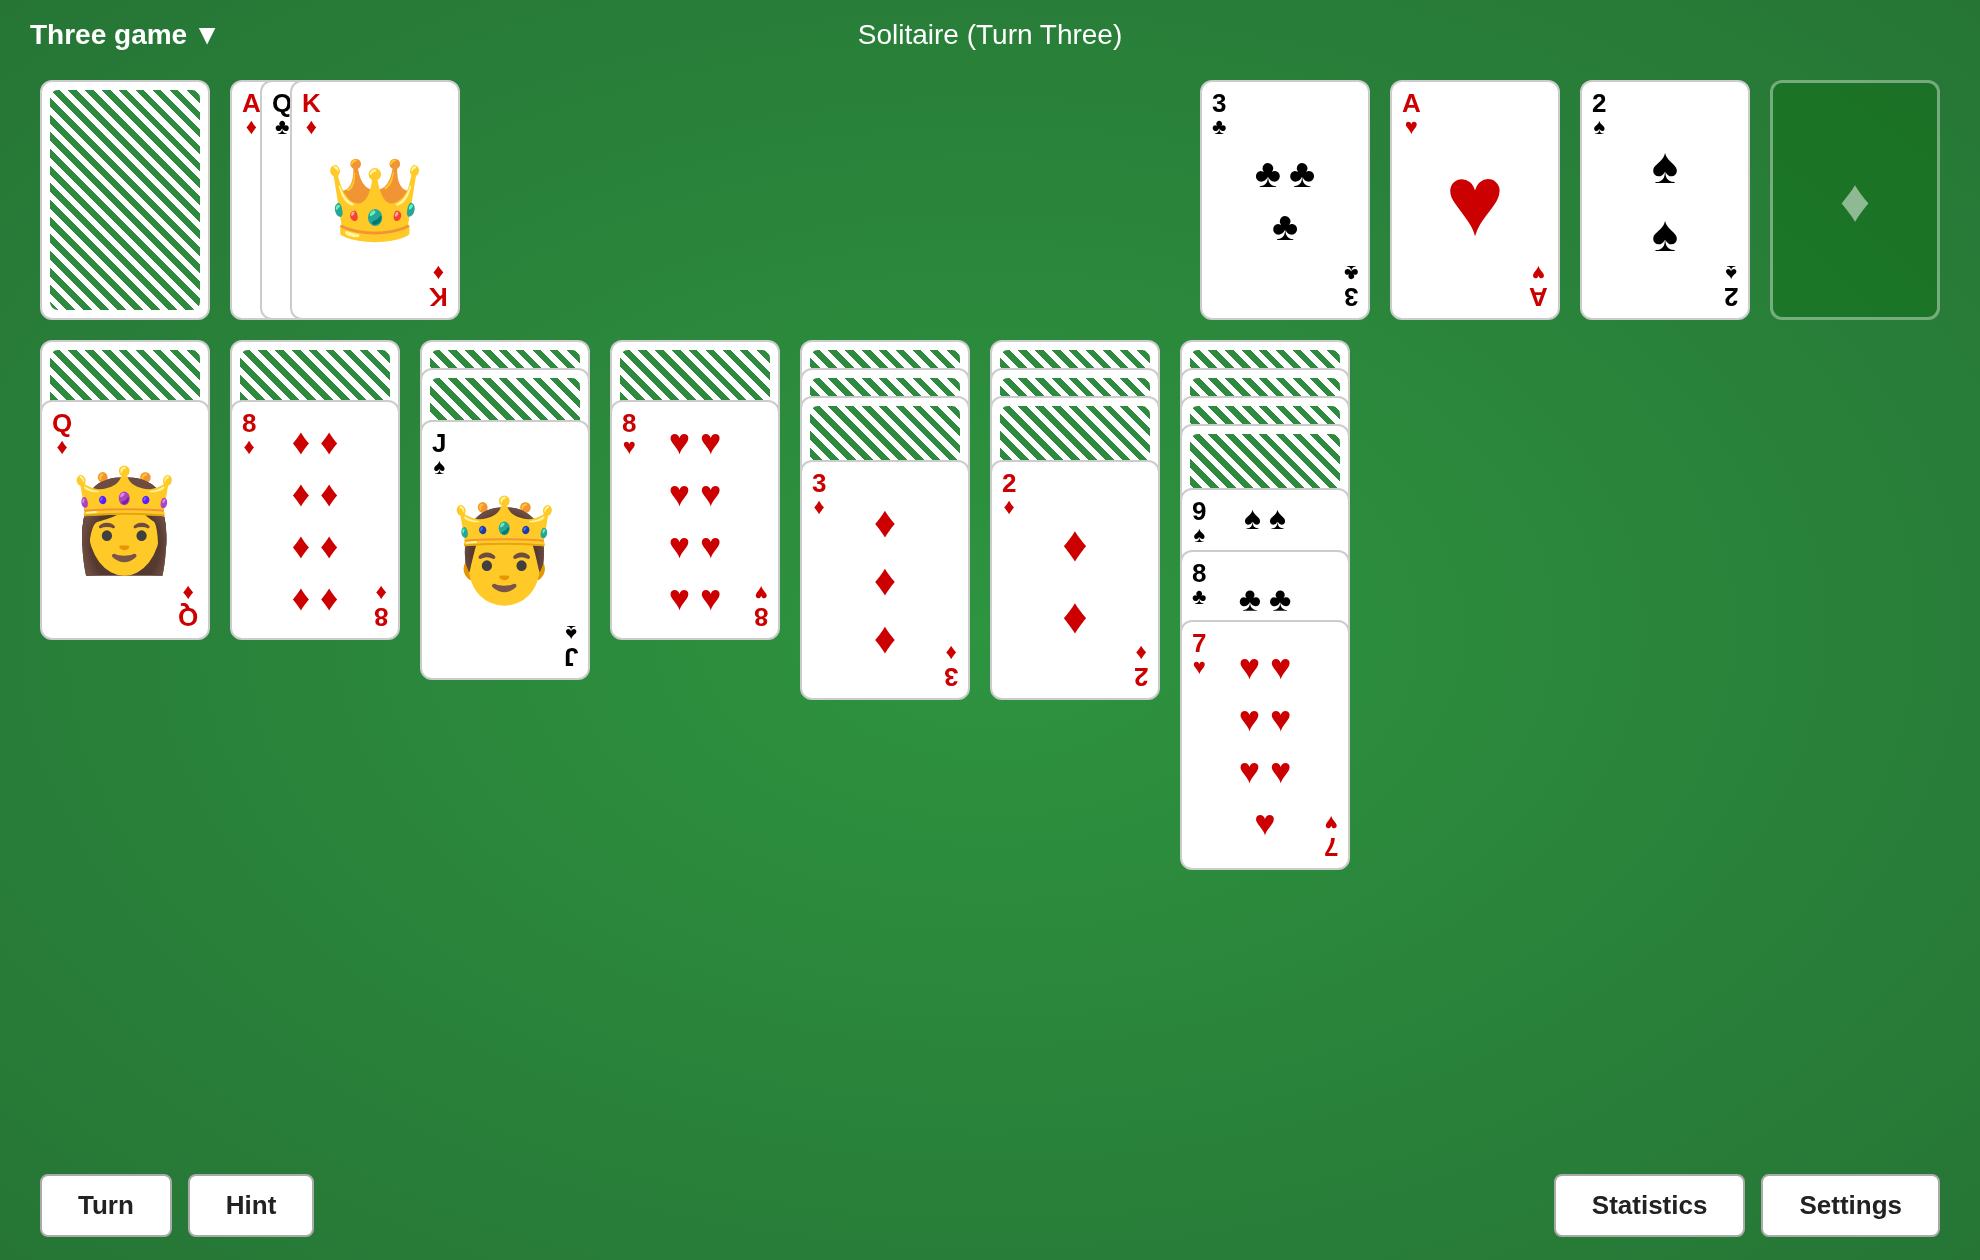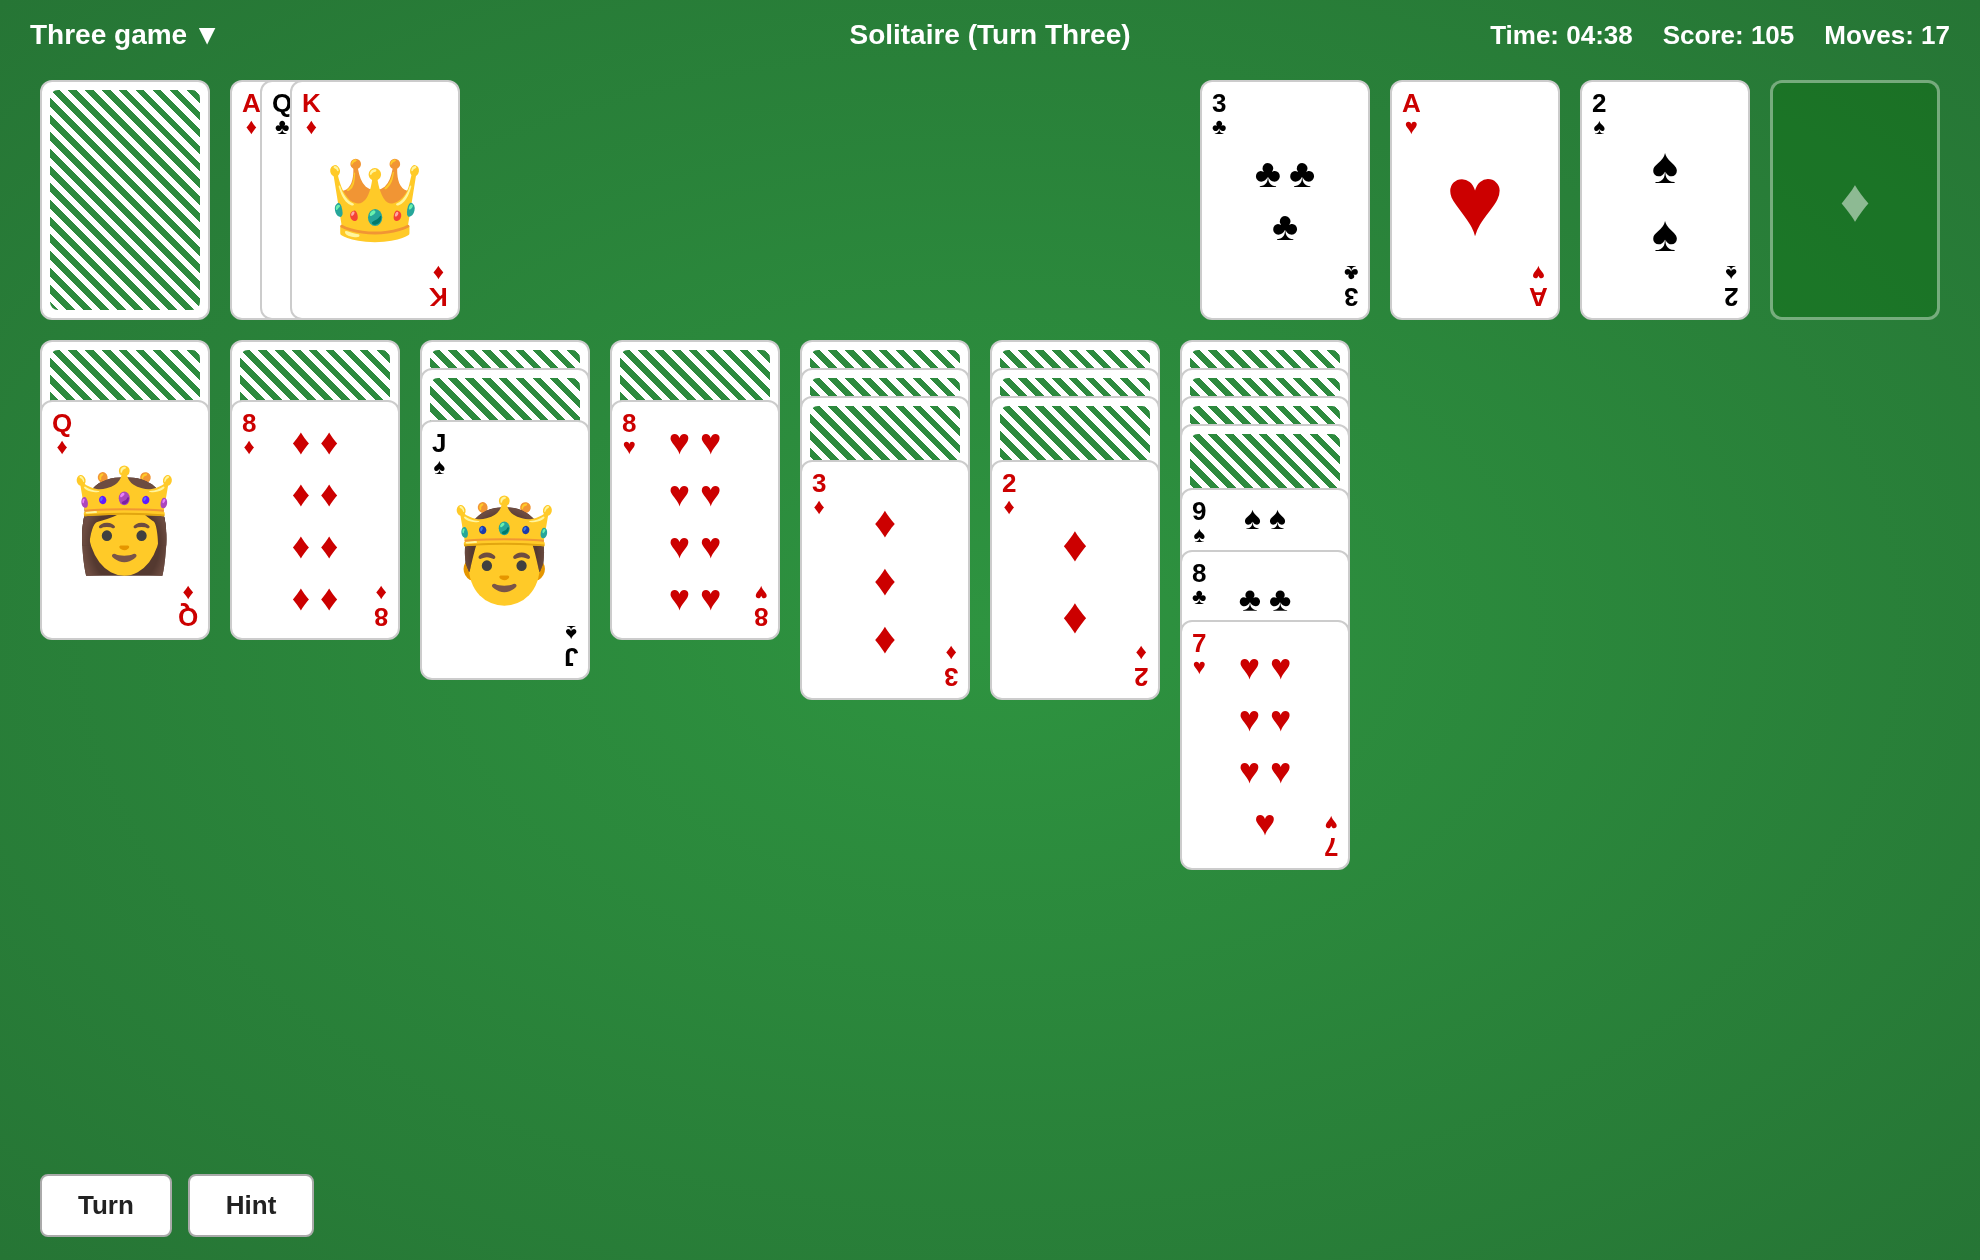"Solitaire (Turn Three)" #game-title { font-weight: bold -> normal }
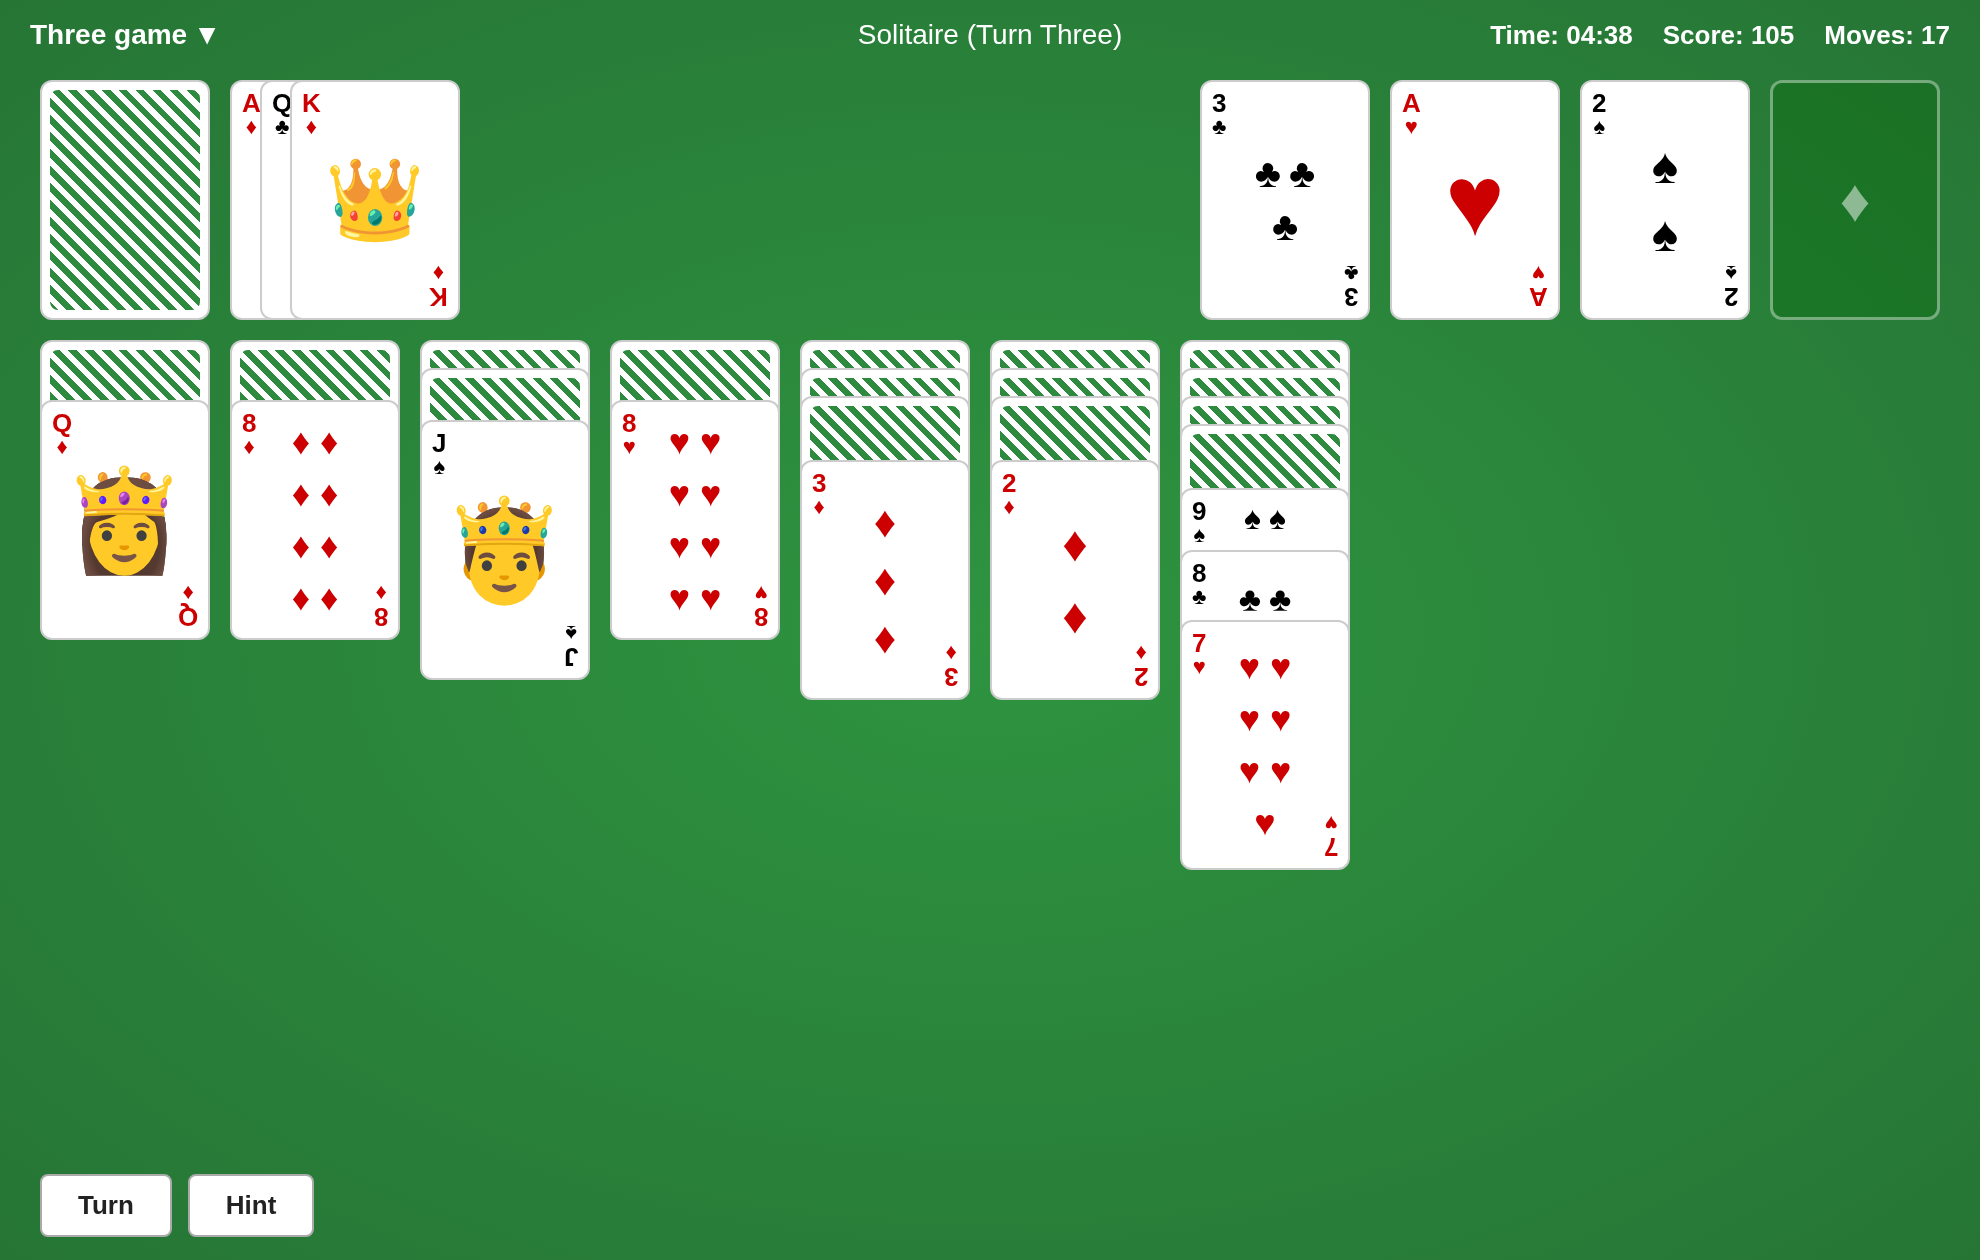"Time: 04:38" div { html: <div> <span>Time: 04:38</span> <span>Score: 105</span> <span>Moves: 17</span> </div> -> none }
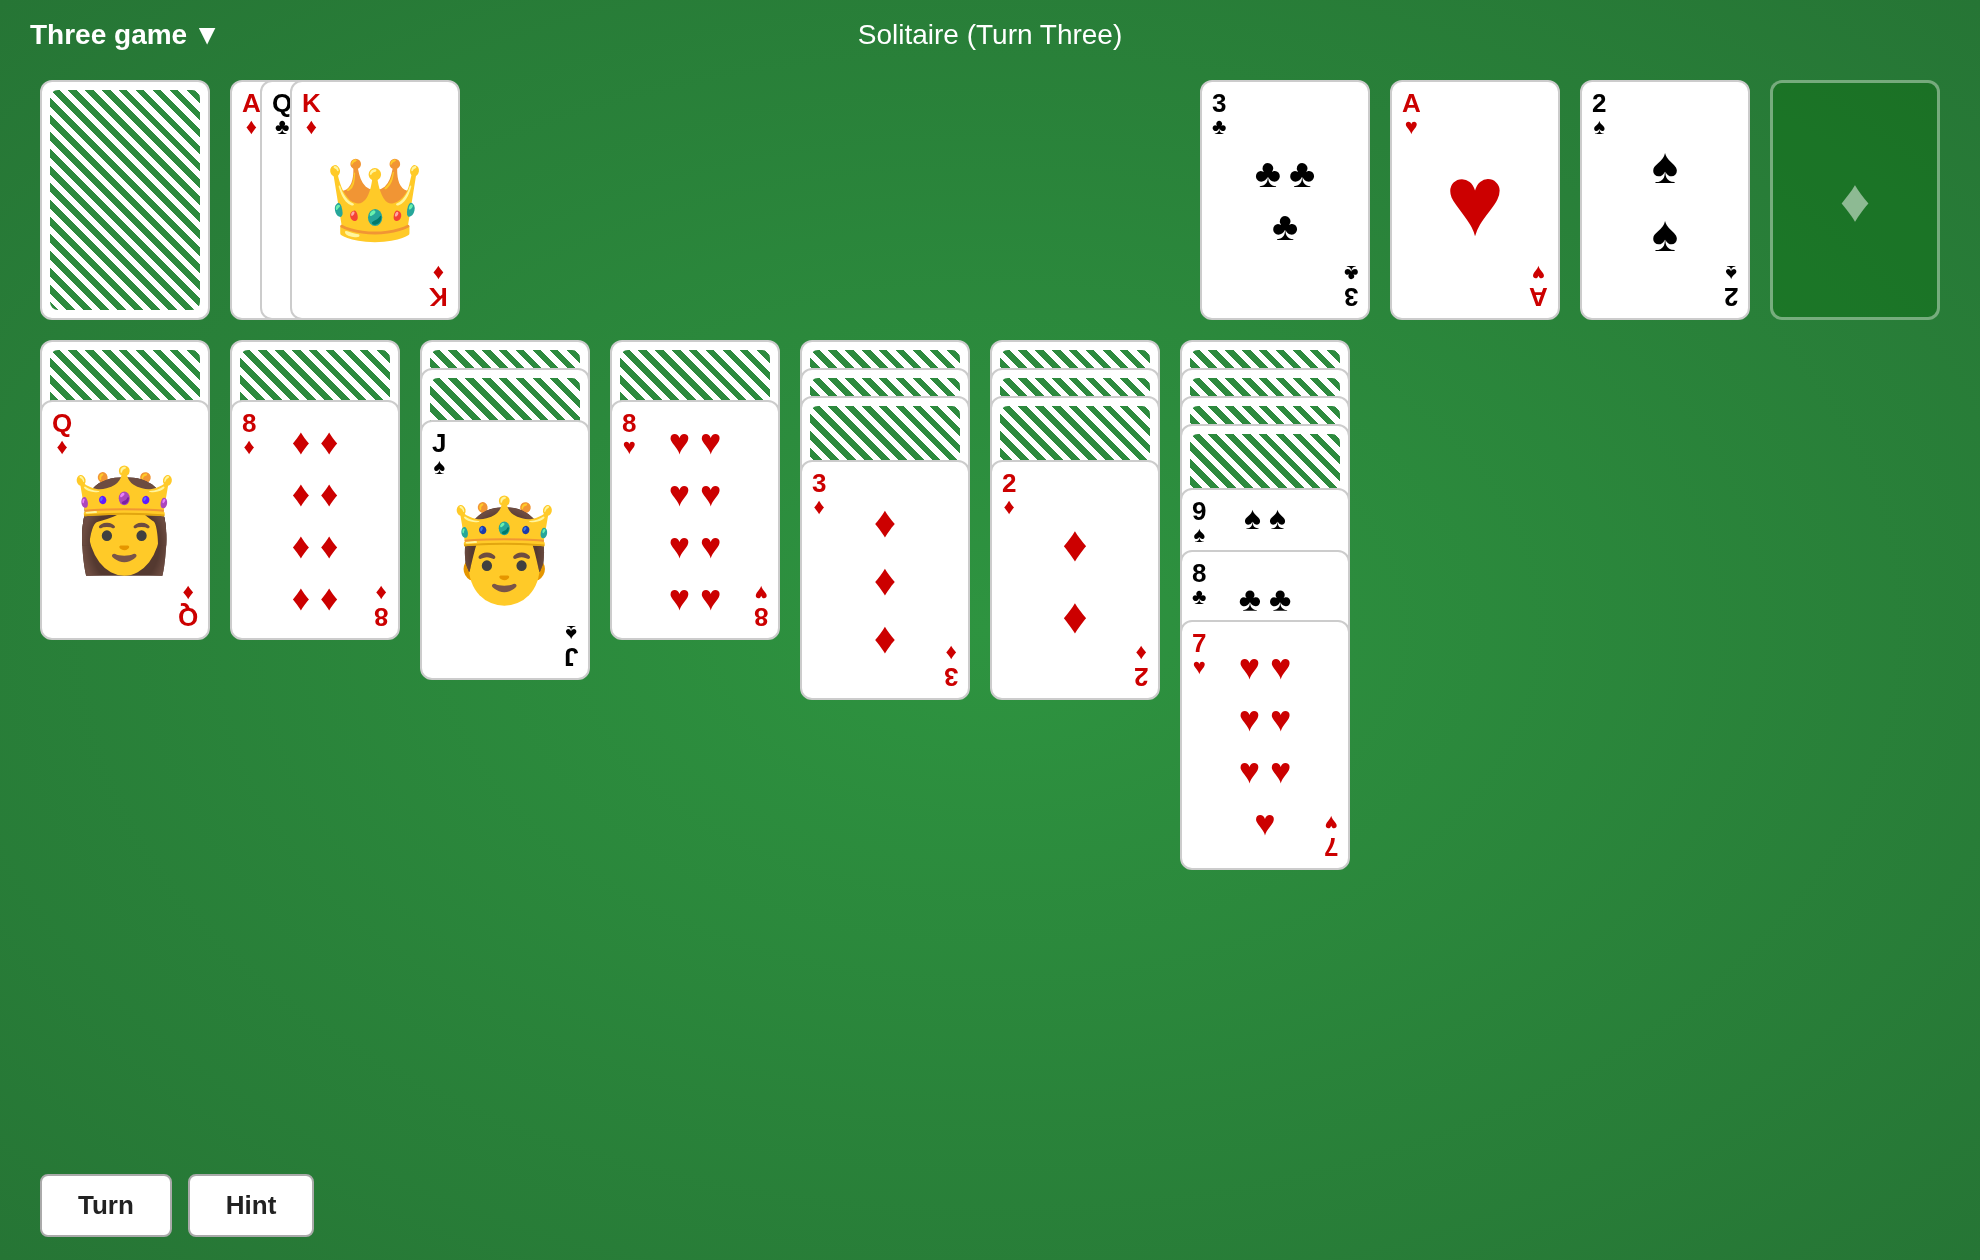"Statistics" div { html: none -> <div> <button>Statistics</button> <button>Settings</button> </div> }
